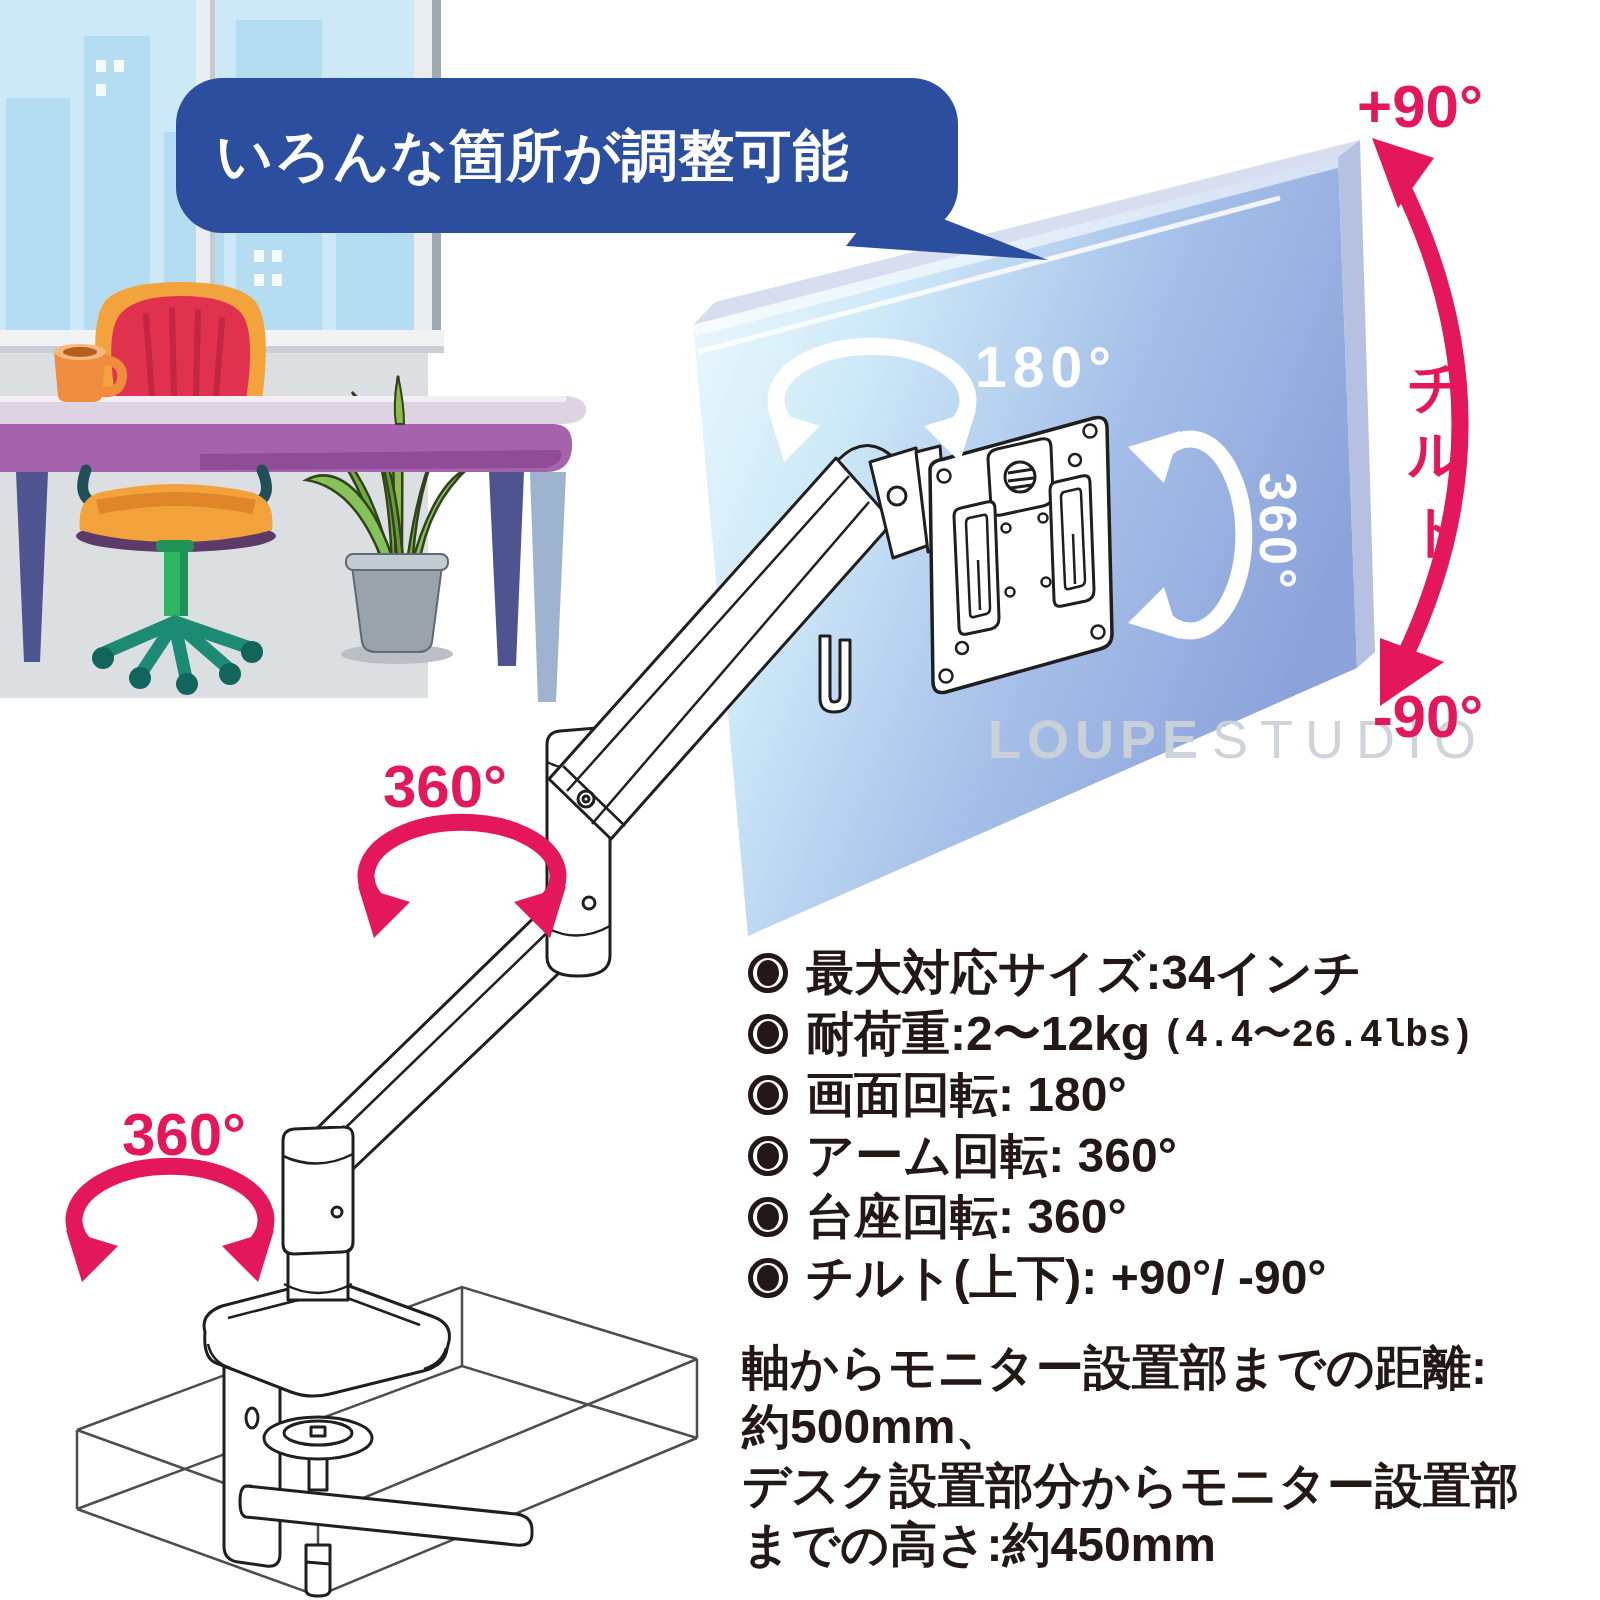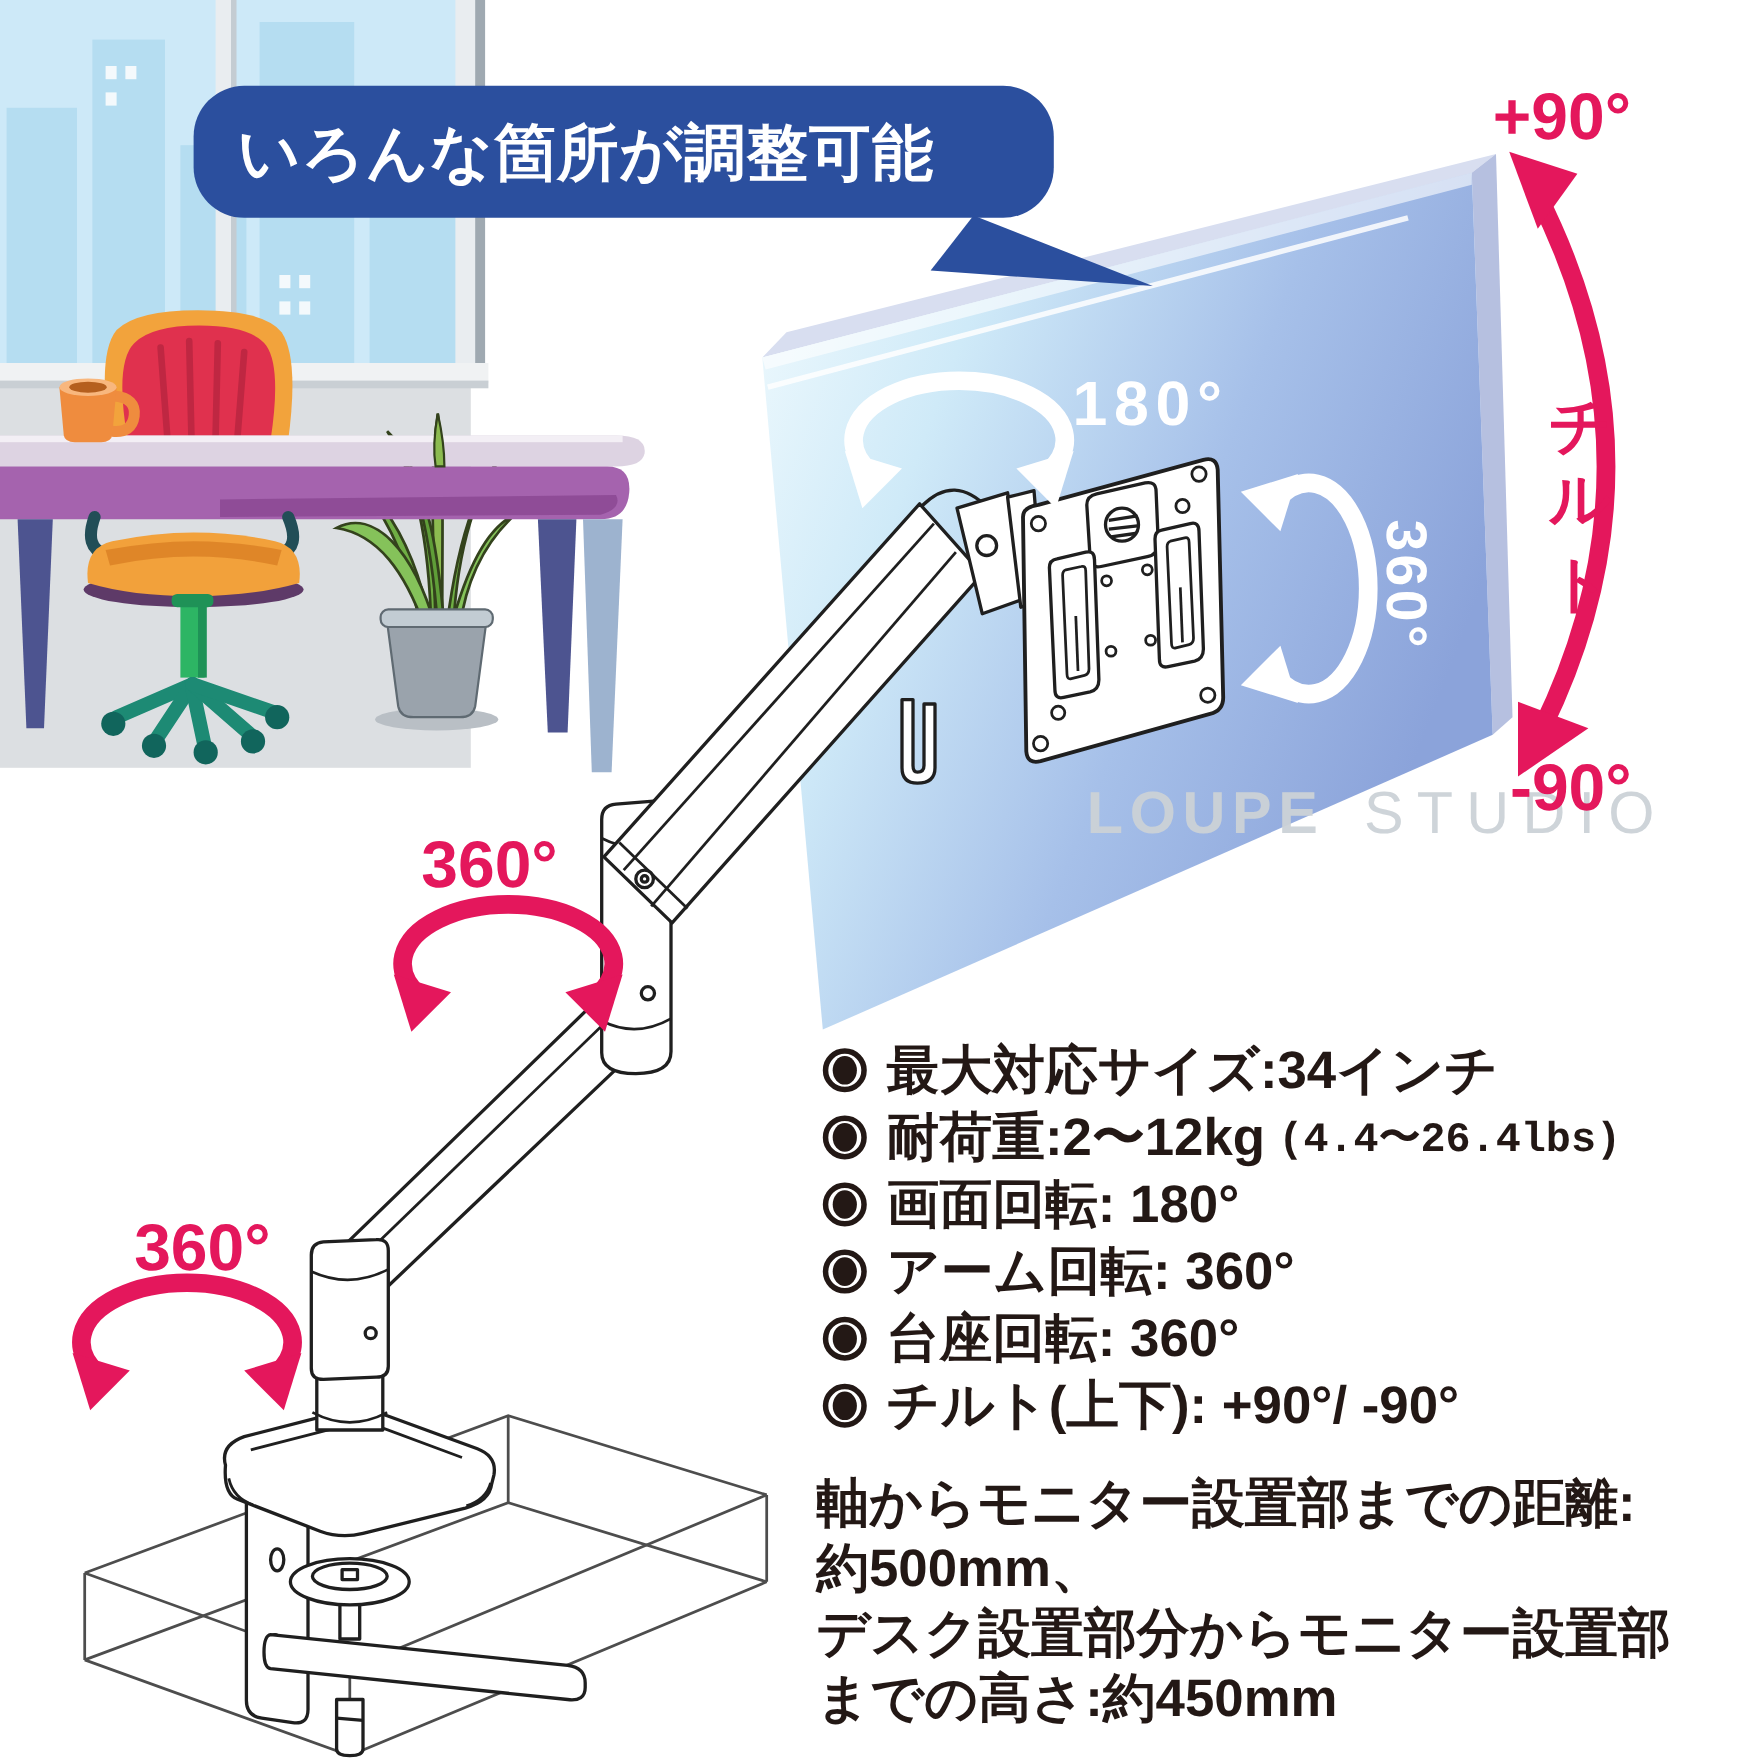"いろんな箇所が調整可能" .bubble { height: 120px -> 155px }
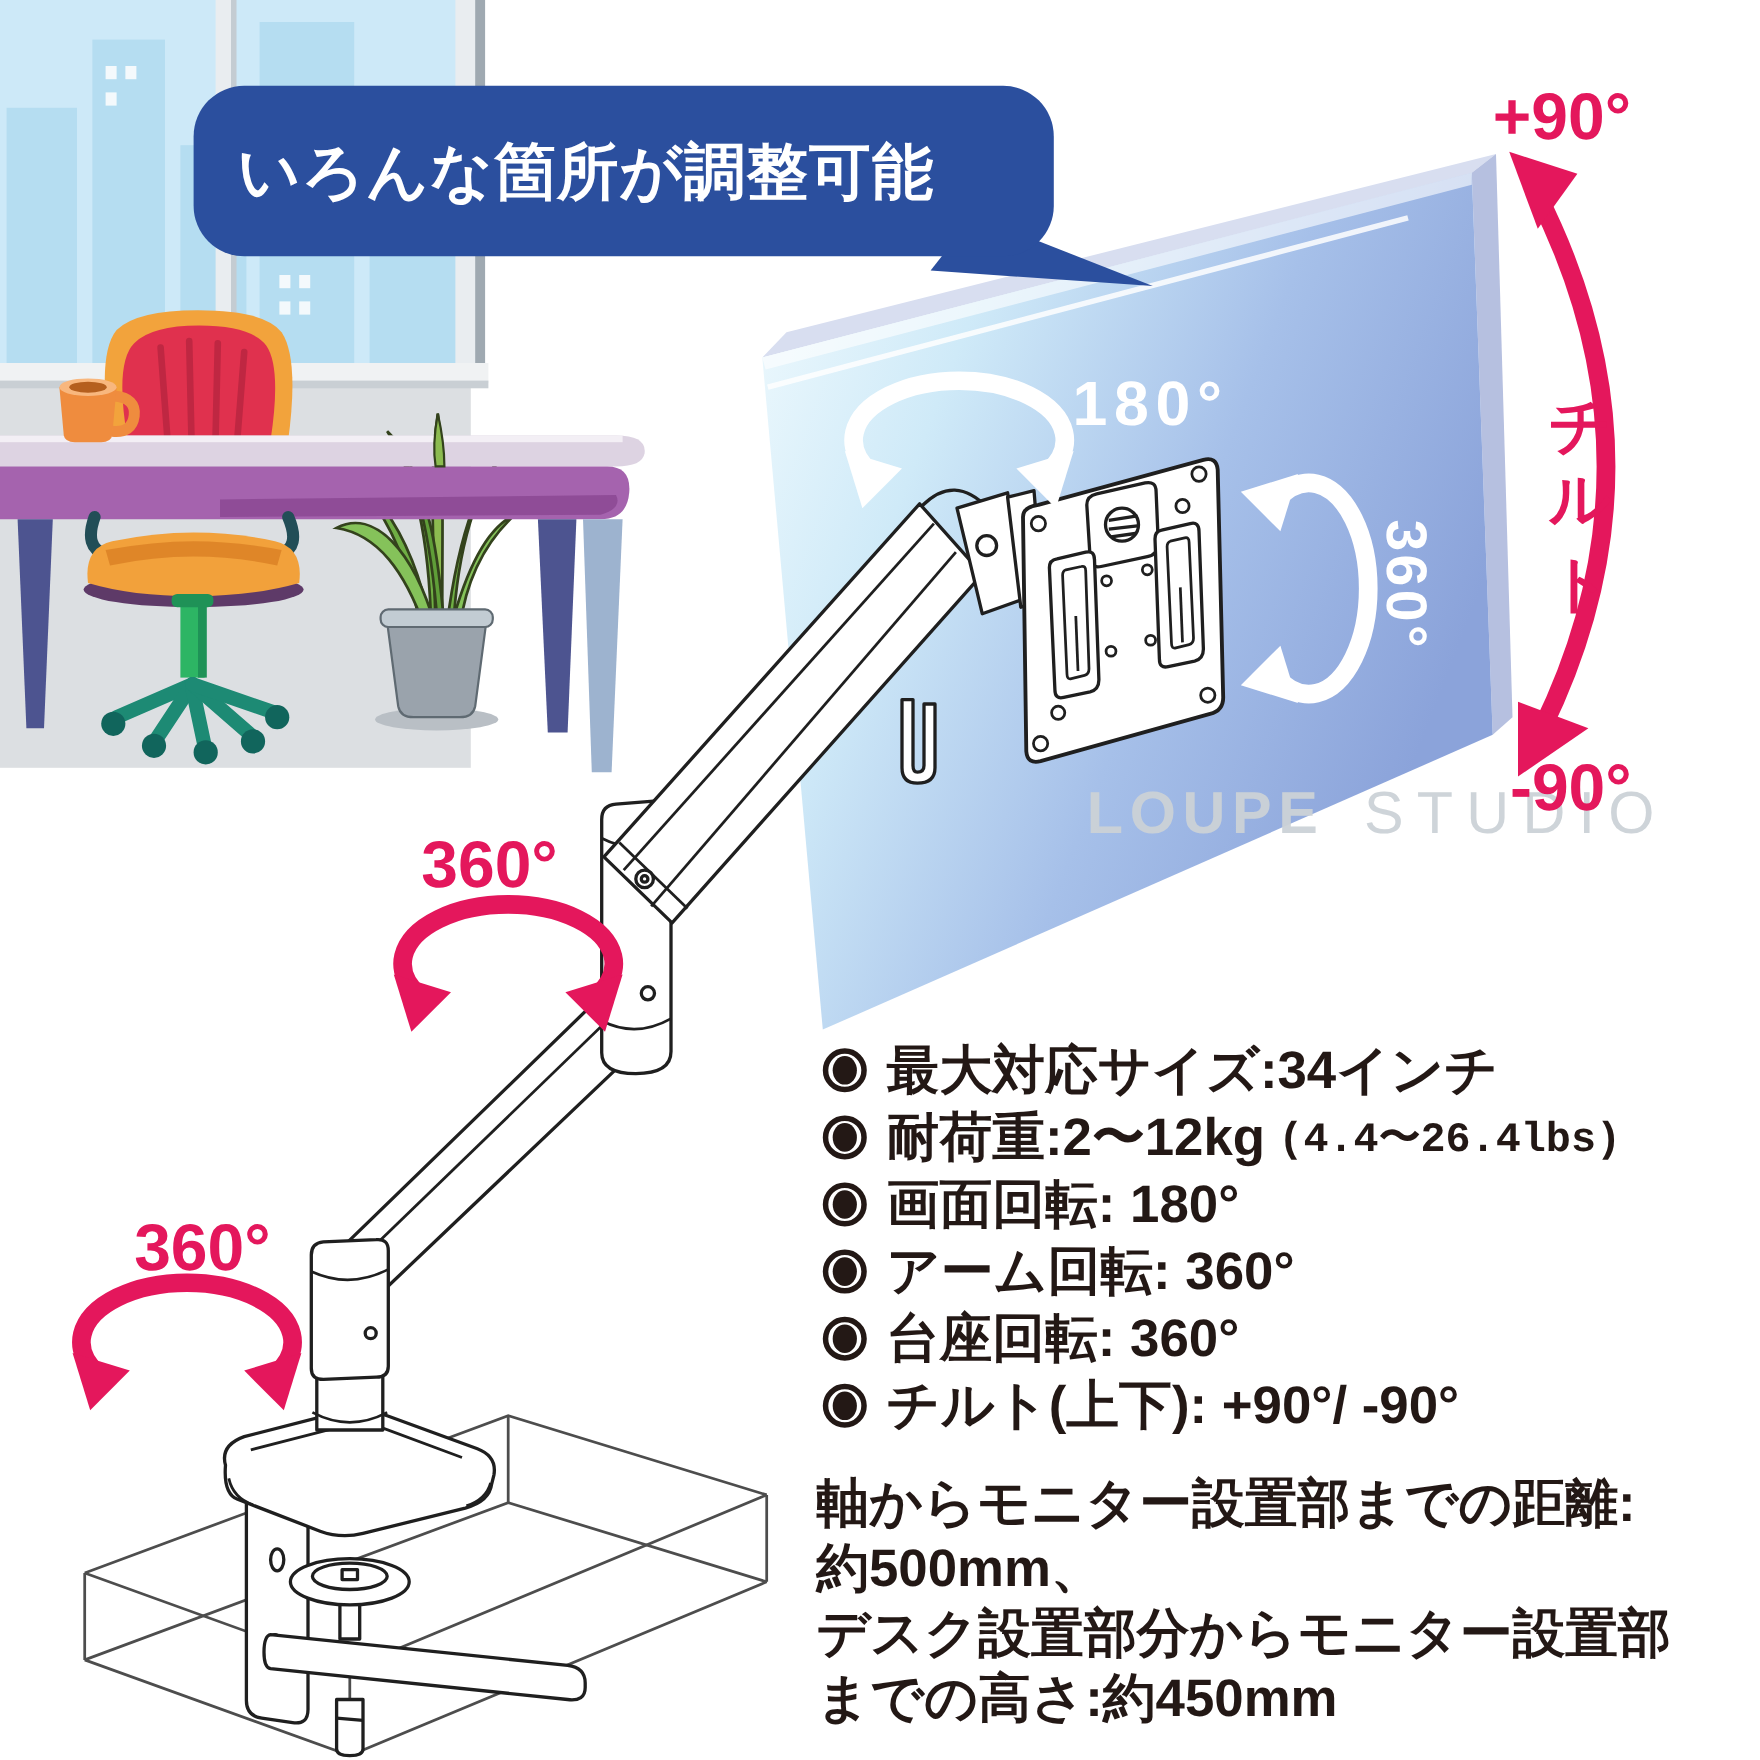"LOUPE" .watermark { gap: 36px -> 8px }
